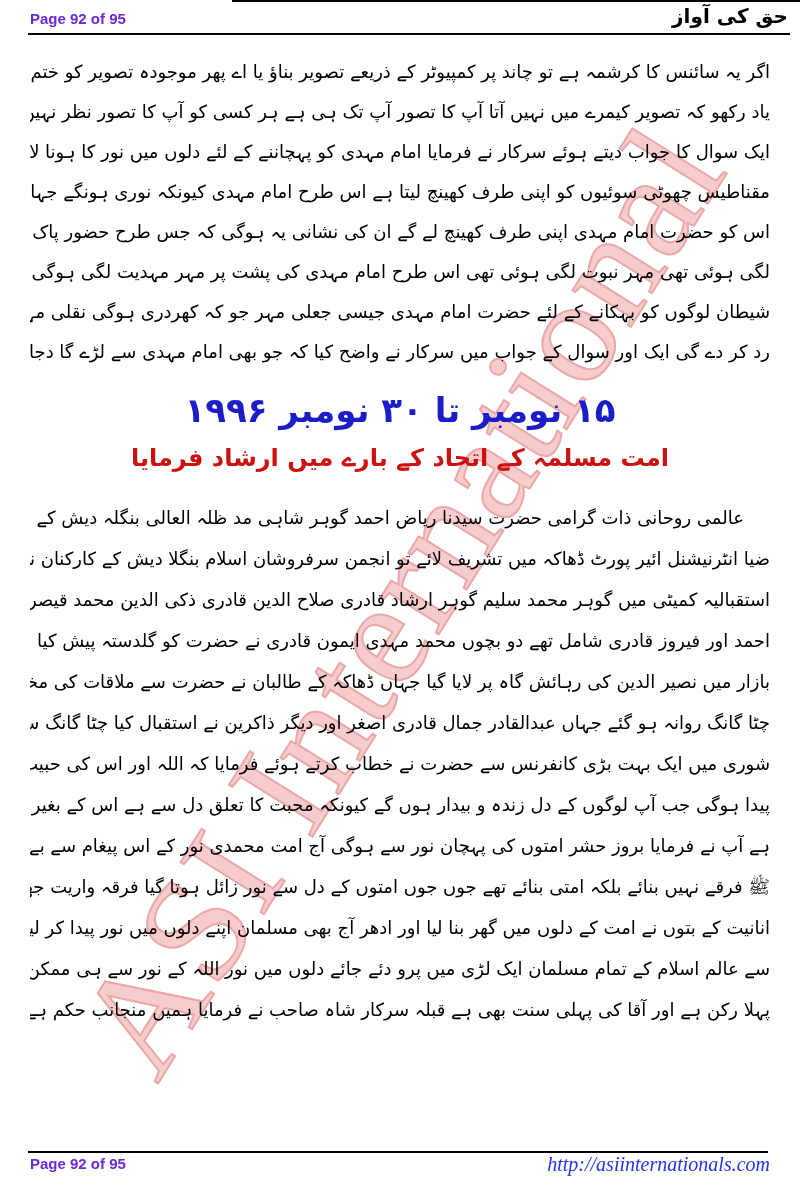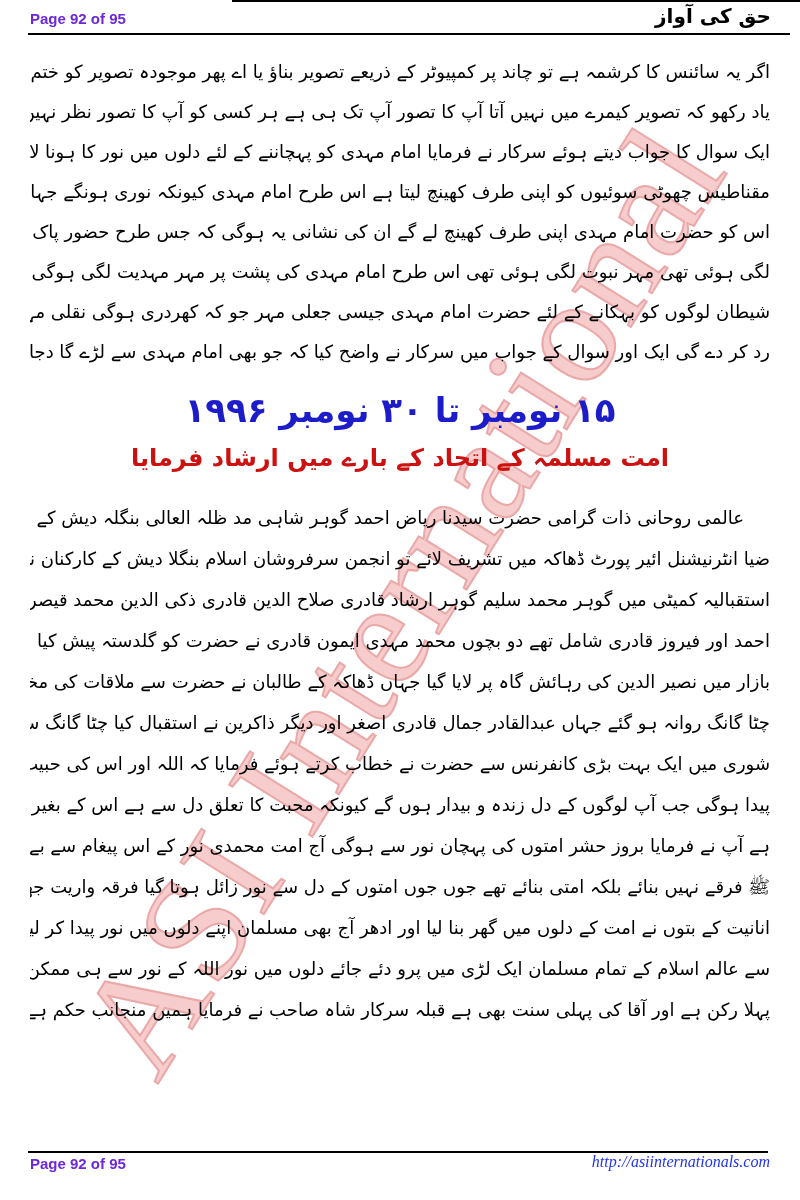"حق کی آواز" .hdr-title { right: 29px -> 12px }
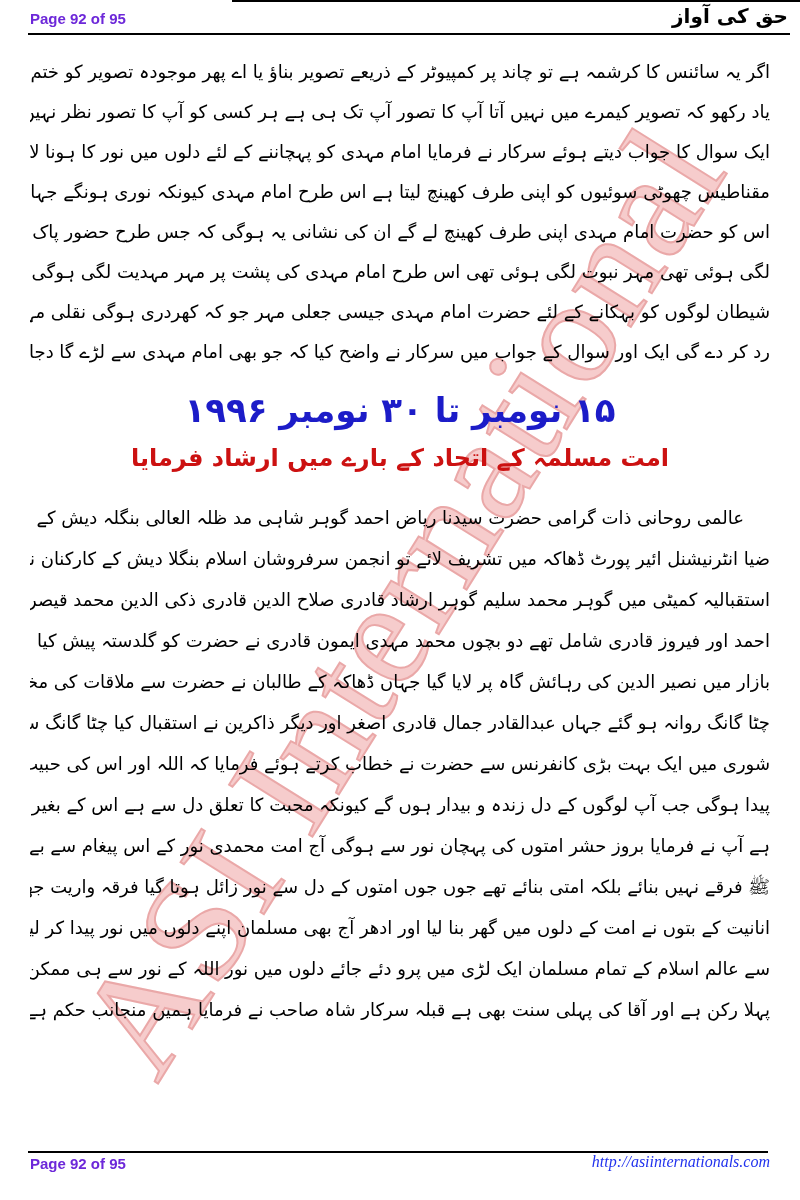"http://asiinternationals.com" .ftr-url { font-size: 16px -> 20px }
